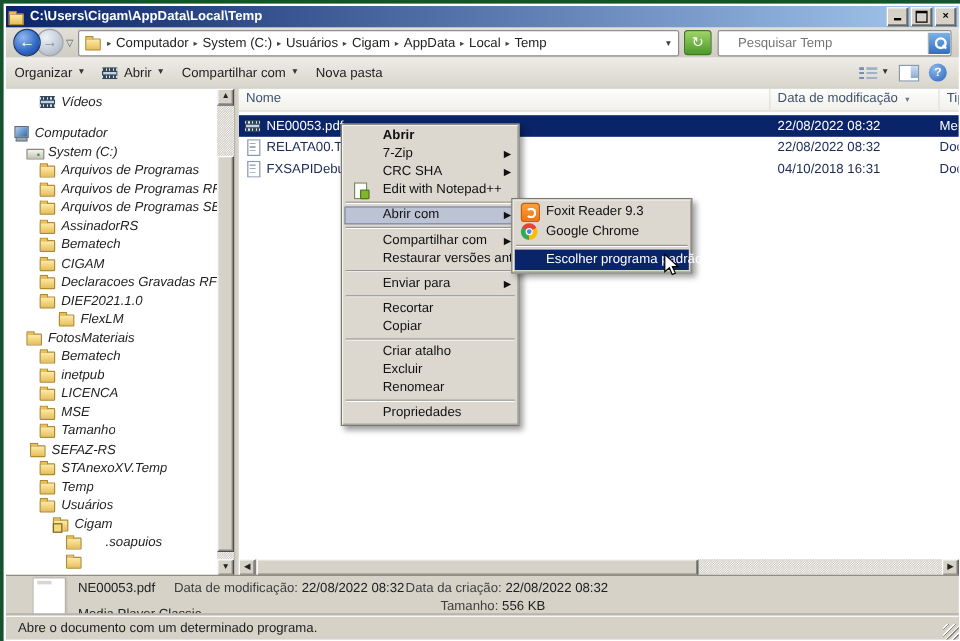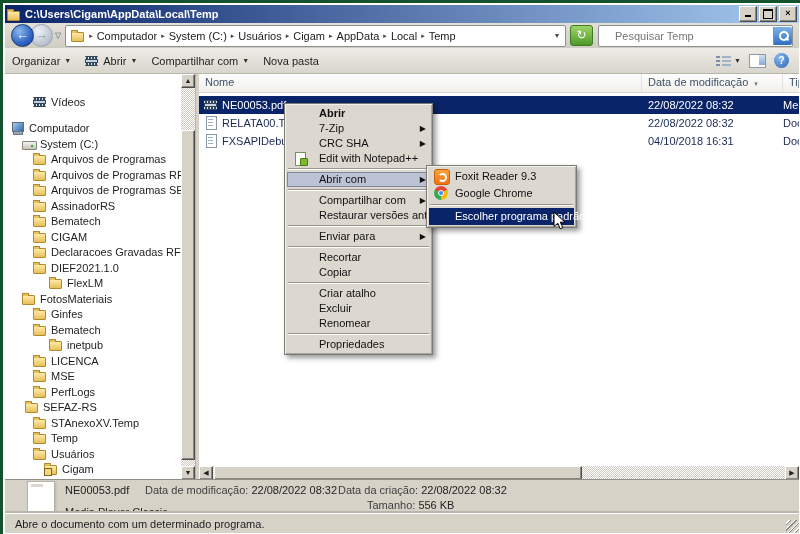"Vídeos" .tree { font-style: none -> italic; top: 17px -> 0 }
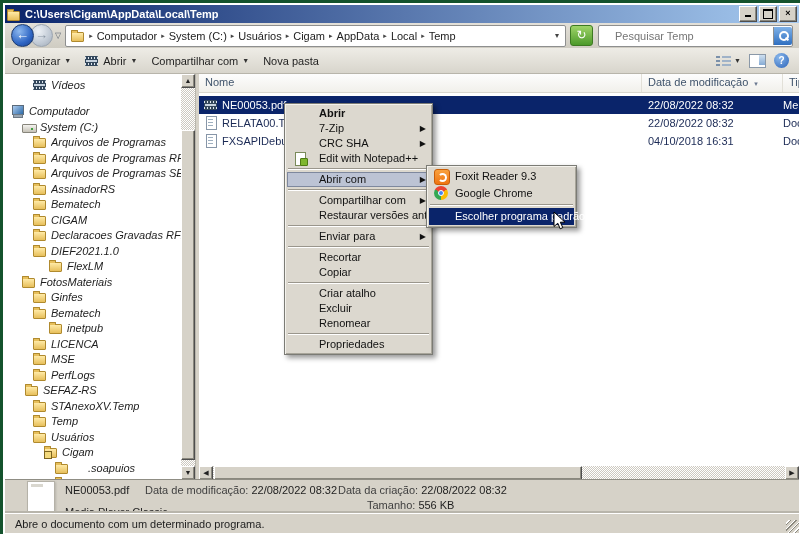"Ginfes" div.tree-row { html: <div> <span></span> <span>Ginfes</span> </div> -> none }
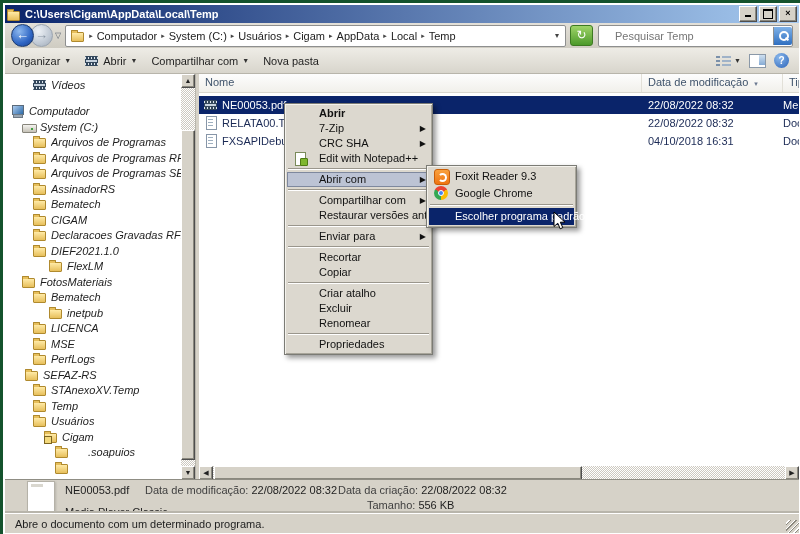"inetpub" div.tree-row { margin-left: 16px -> none }
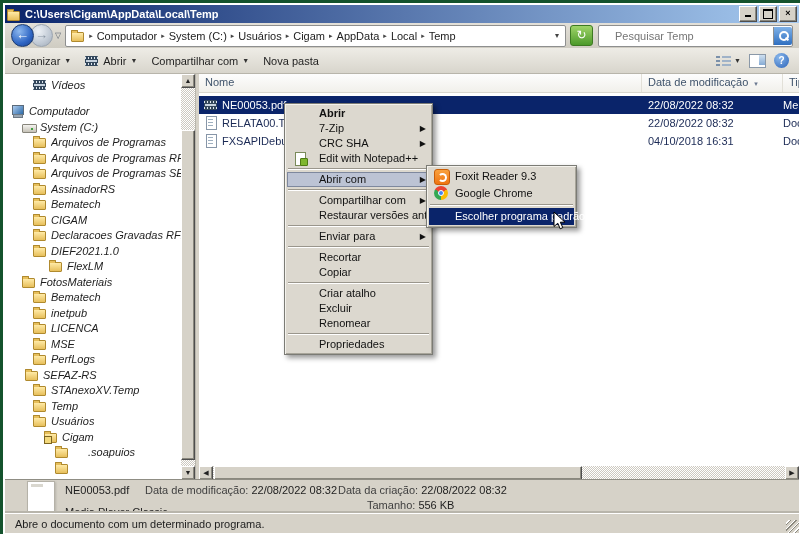"PerfLogs" span.tree-label { text: PerfLogs -> Tamanho }
